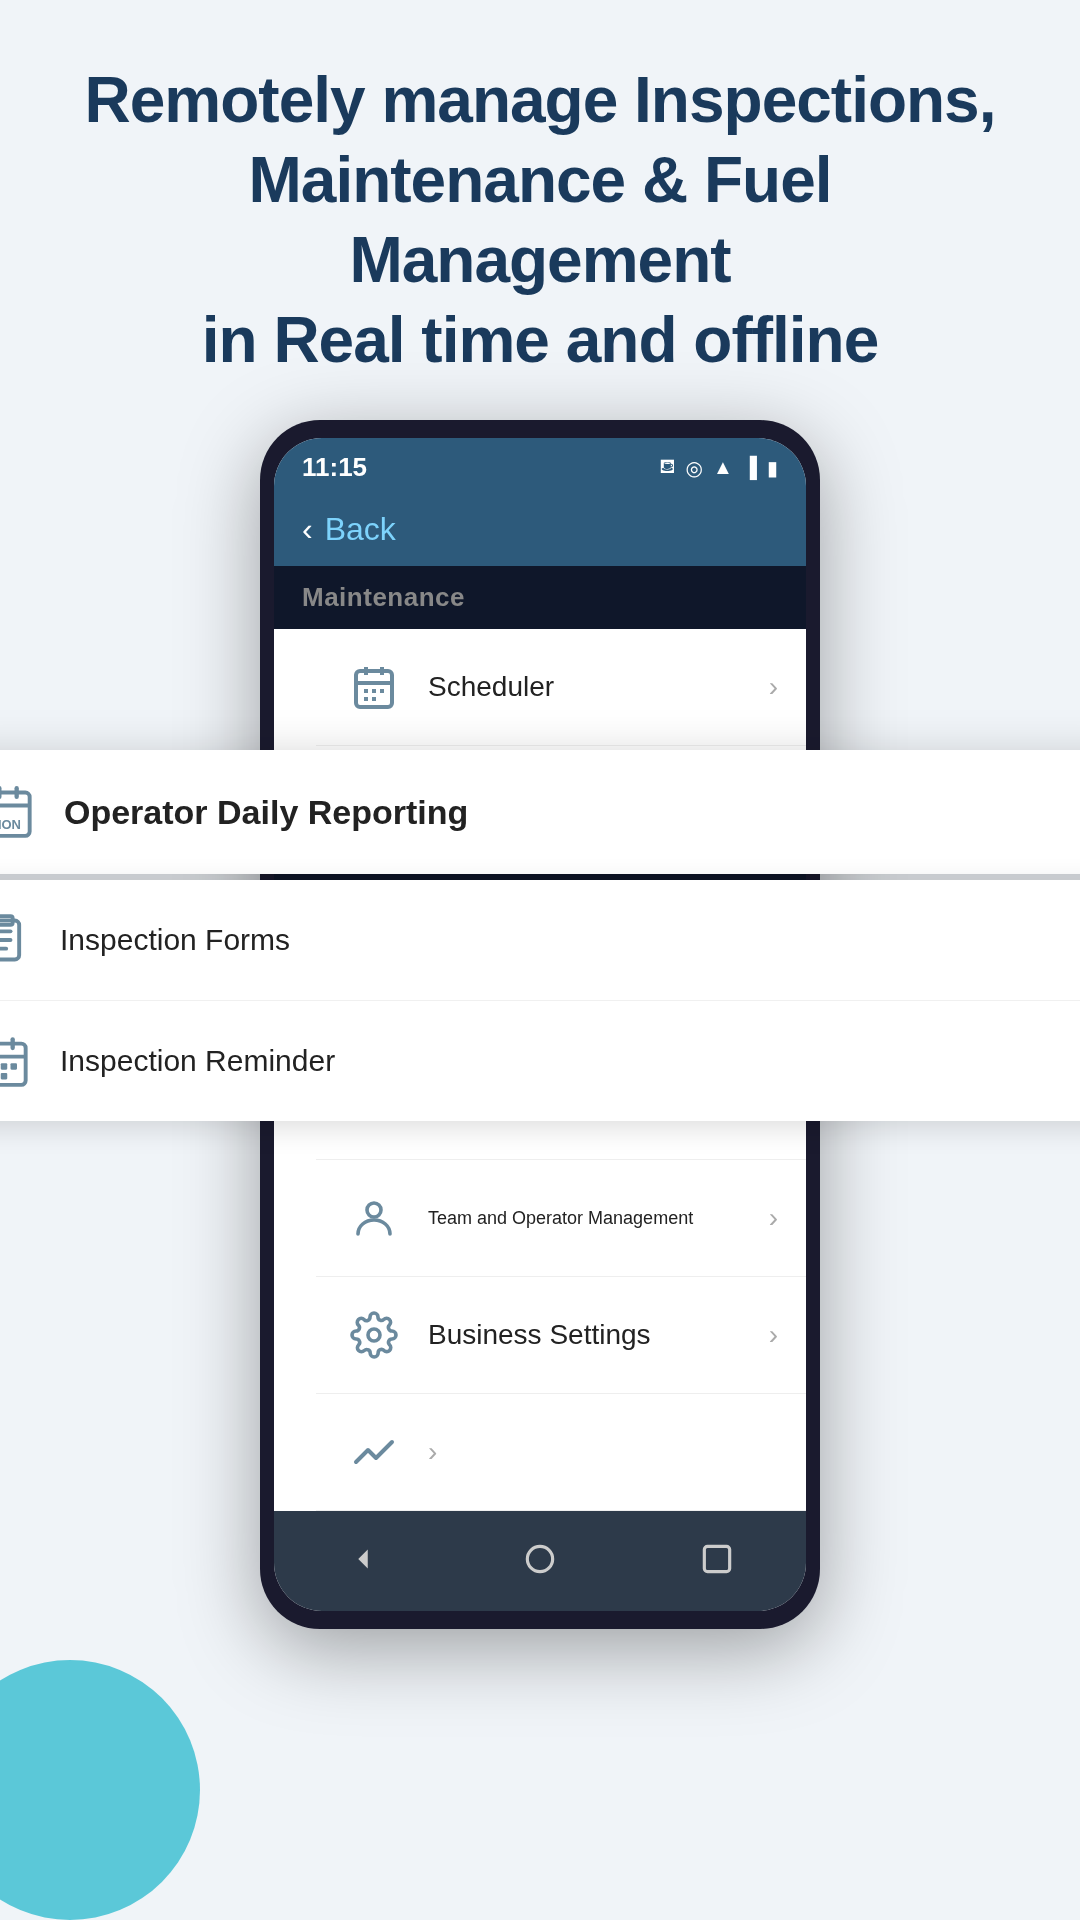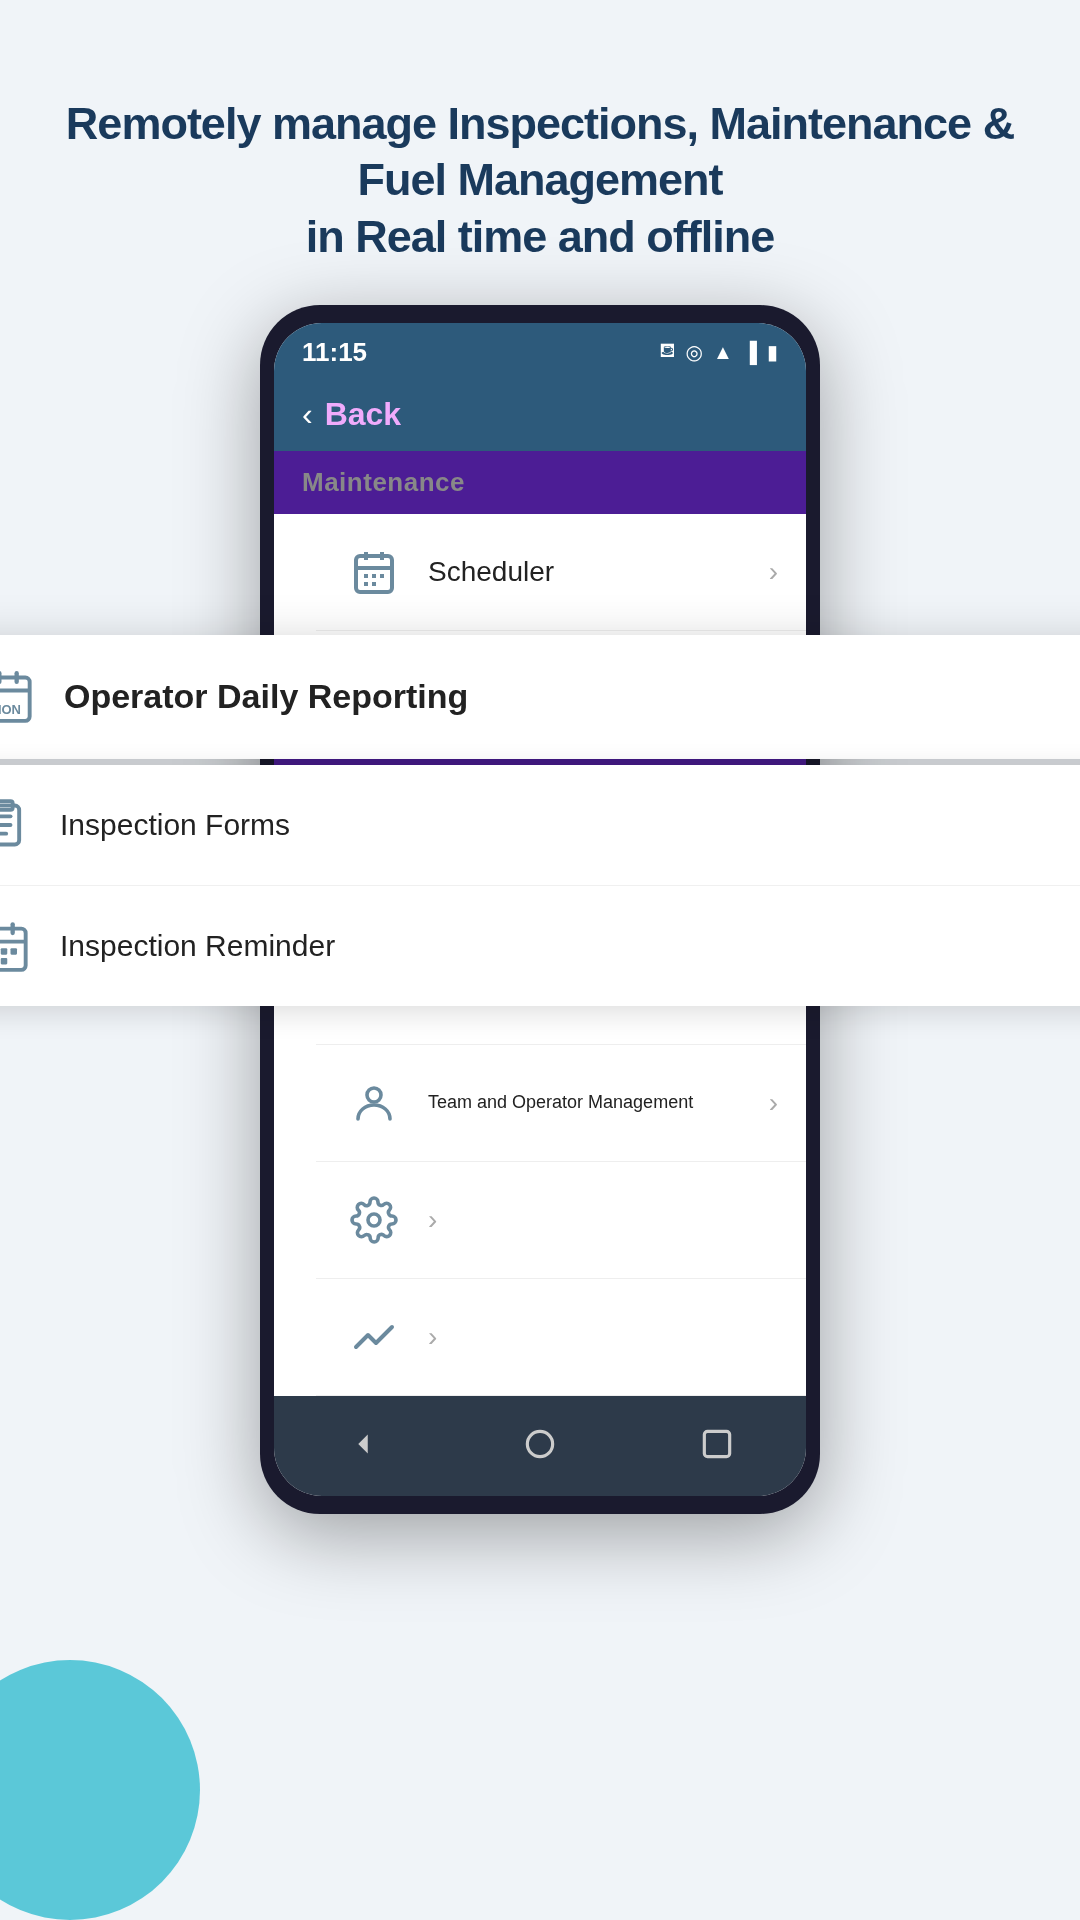"Remotely manage Inspections, Maintenance" .hero-text { font-size: 45px -> 64px; padding: 96px 60px 40px -> 60px 60px 40px }
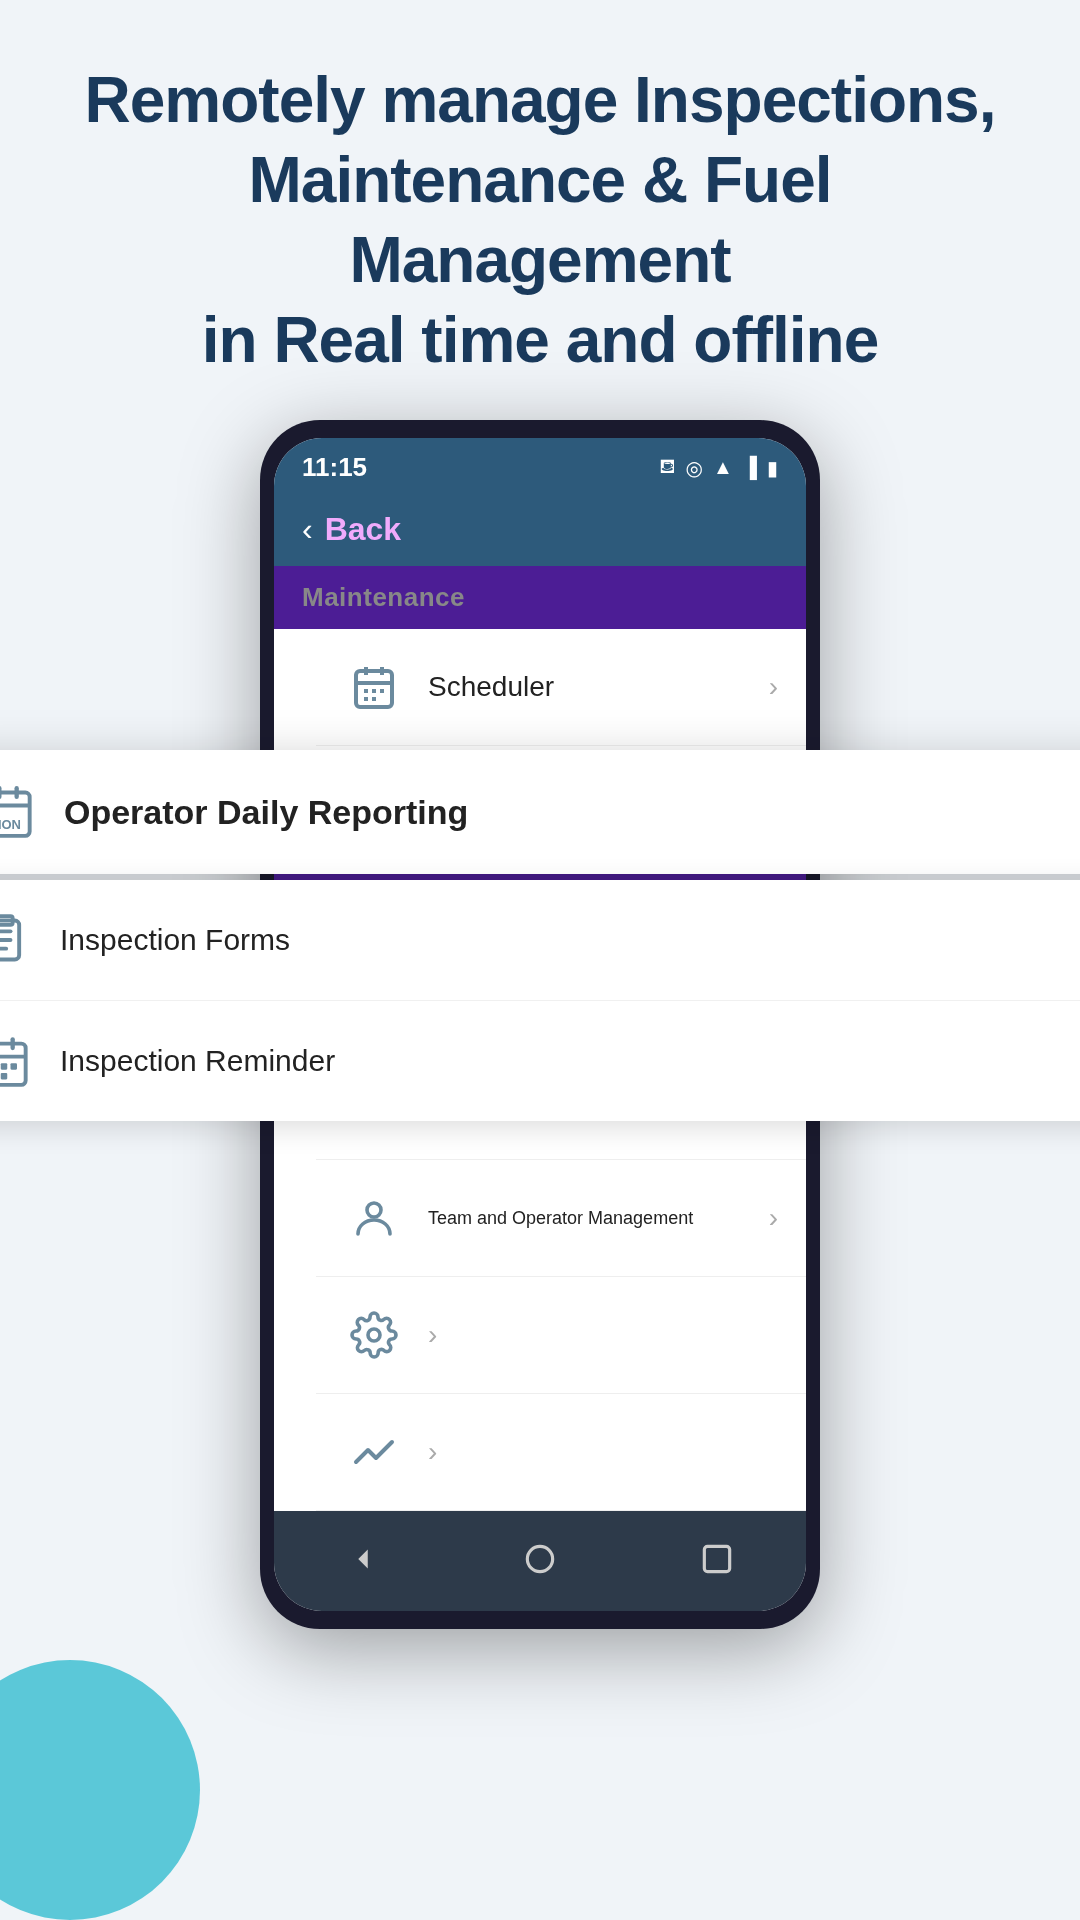"Back" .back-bar .back-label { color: #f0abfc -> #7dd3fc; font-weight: 700 -> 400 }
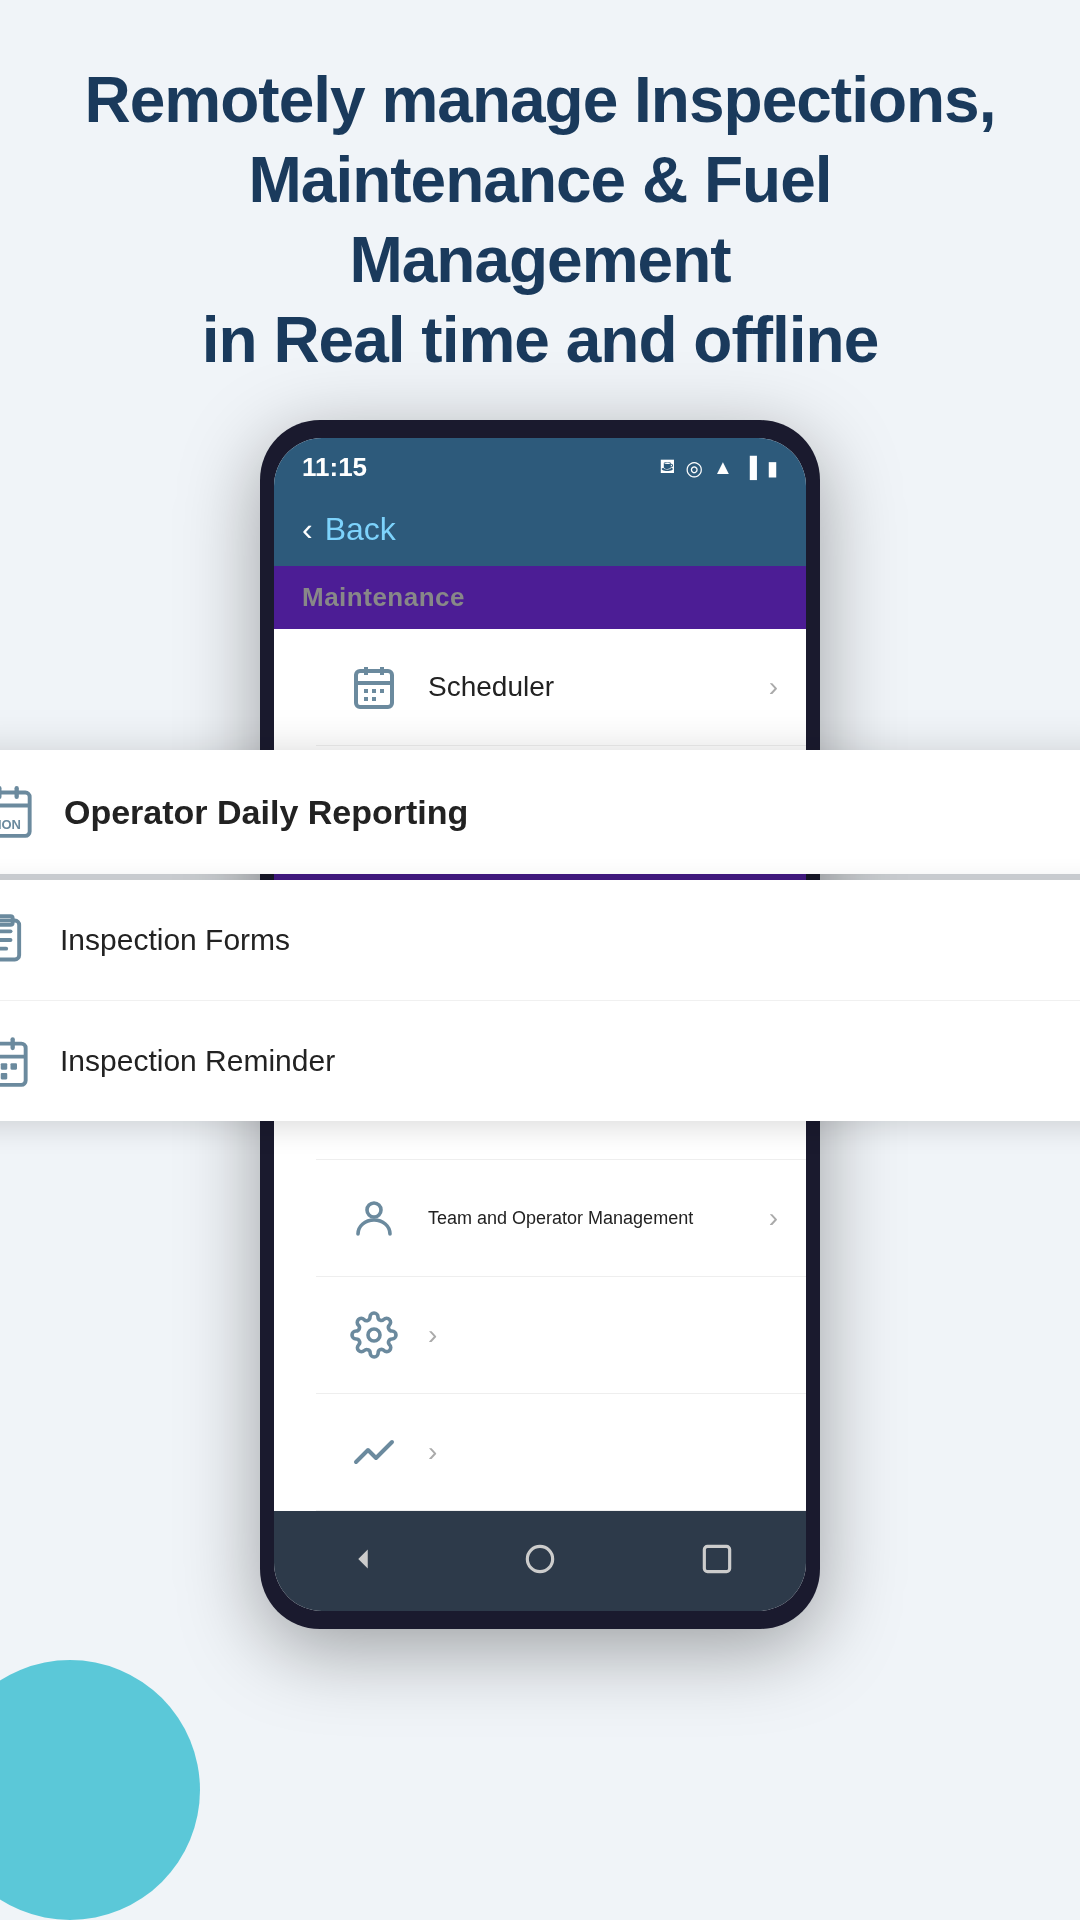"Maintenance" .section-header { background: #4c1d95 -> #0f172a }
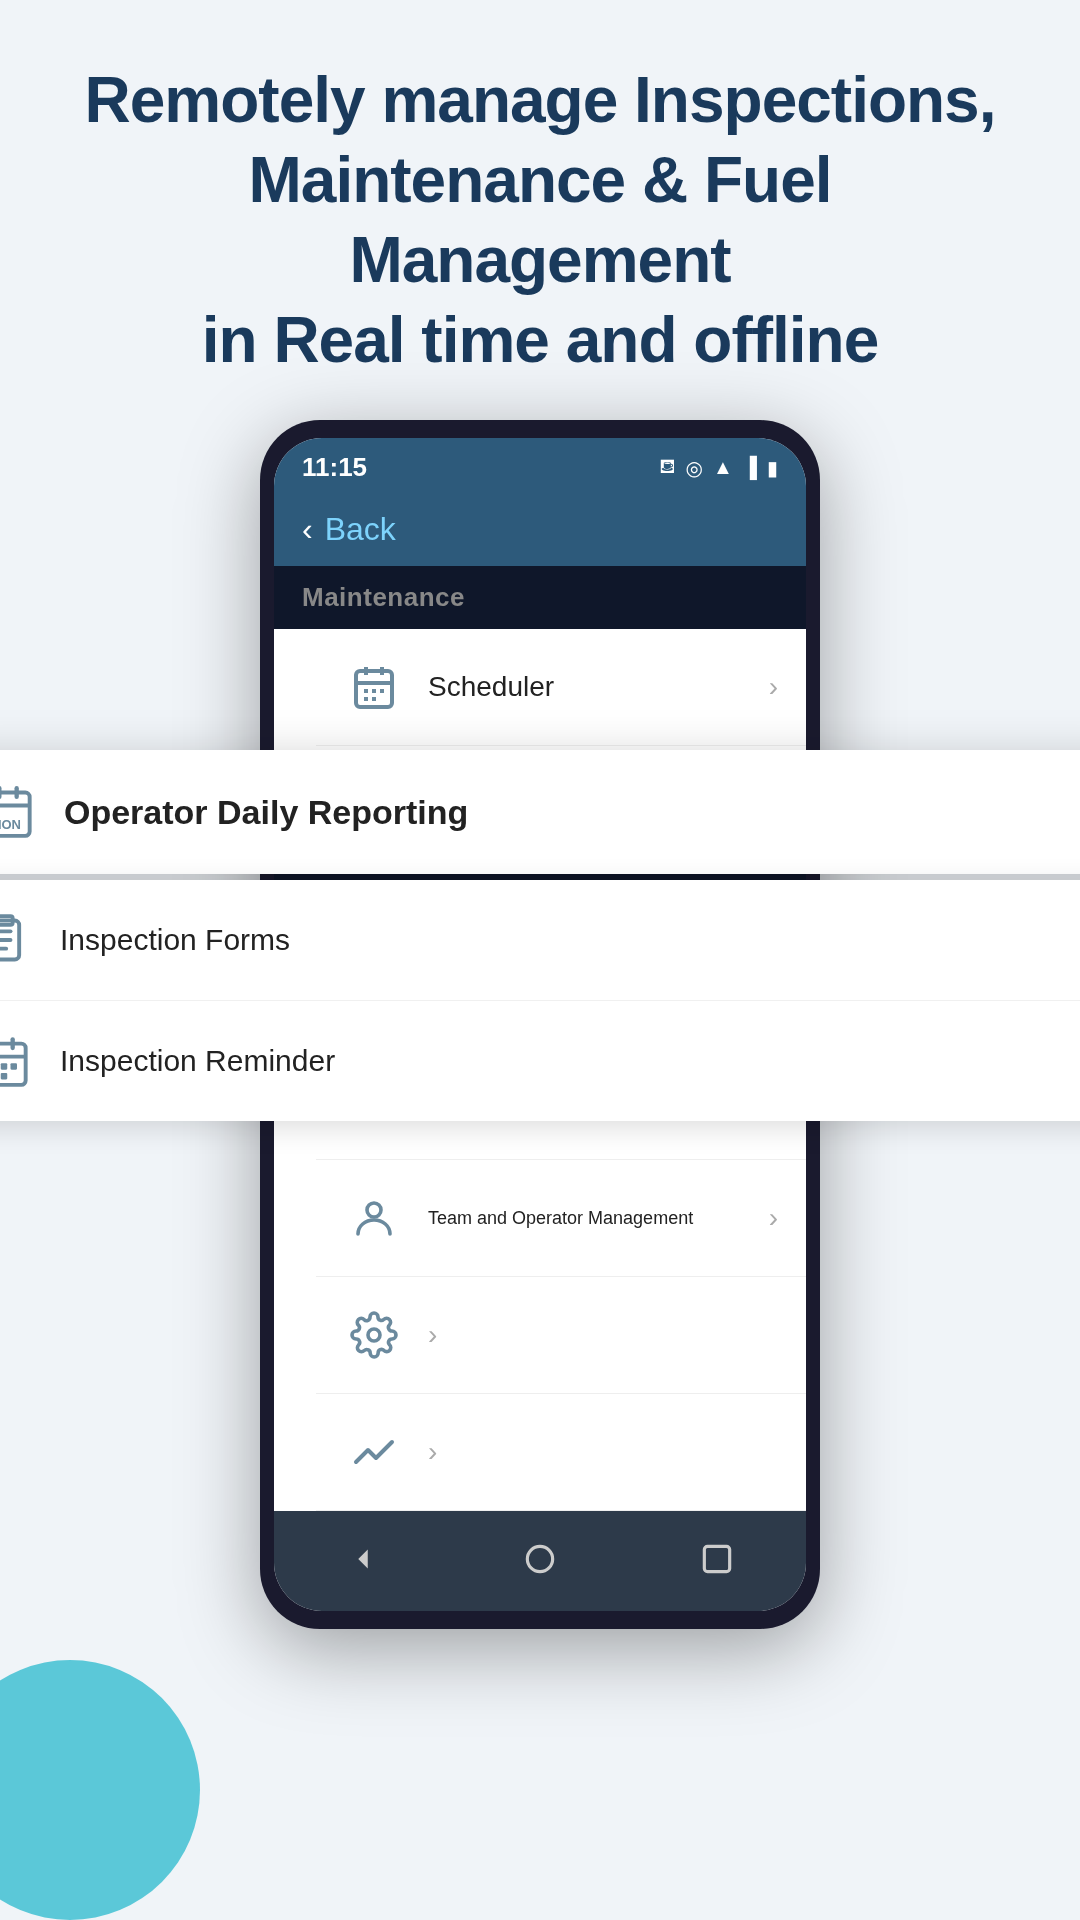"Business Settings" span.menu-item-label { html: none -> <span>Business Settings</span> }
